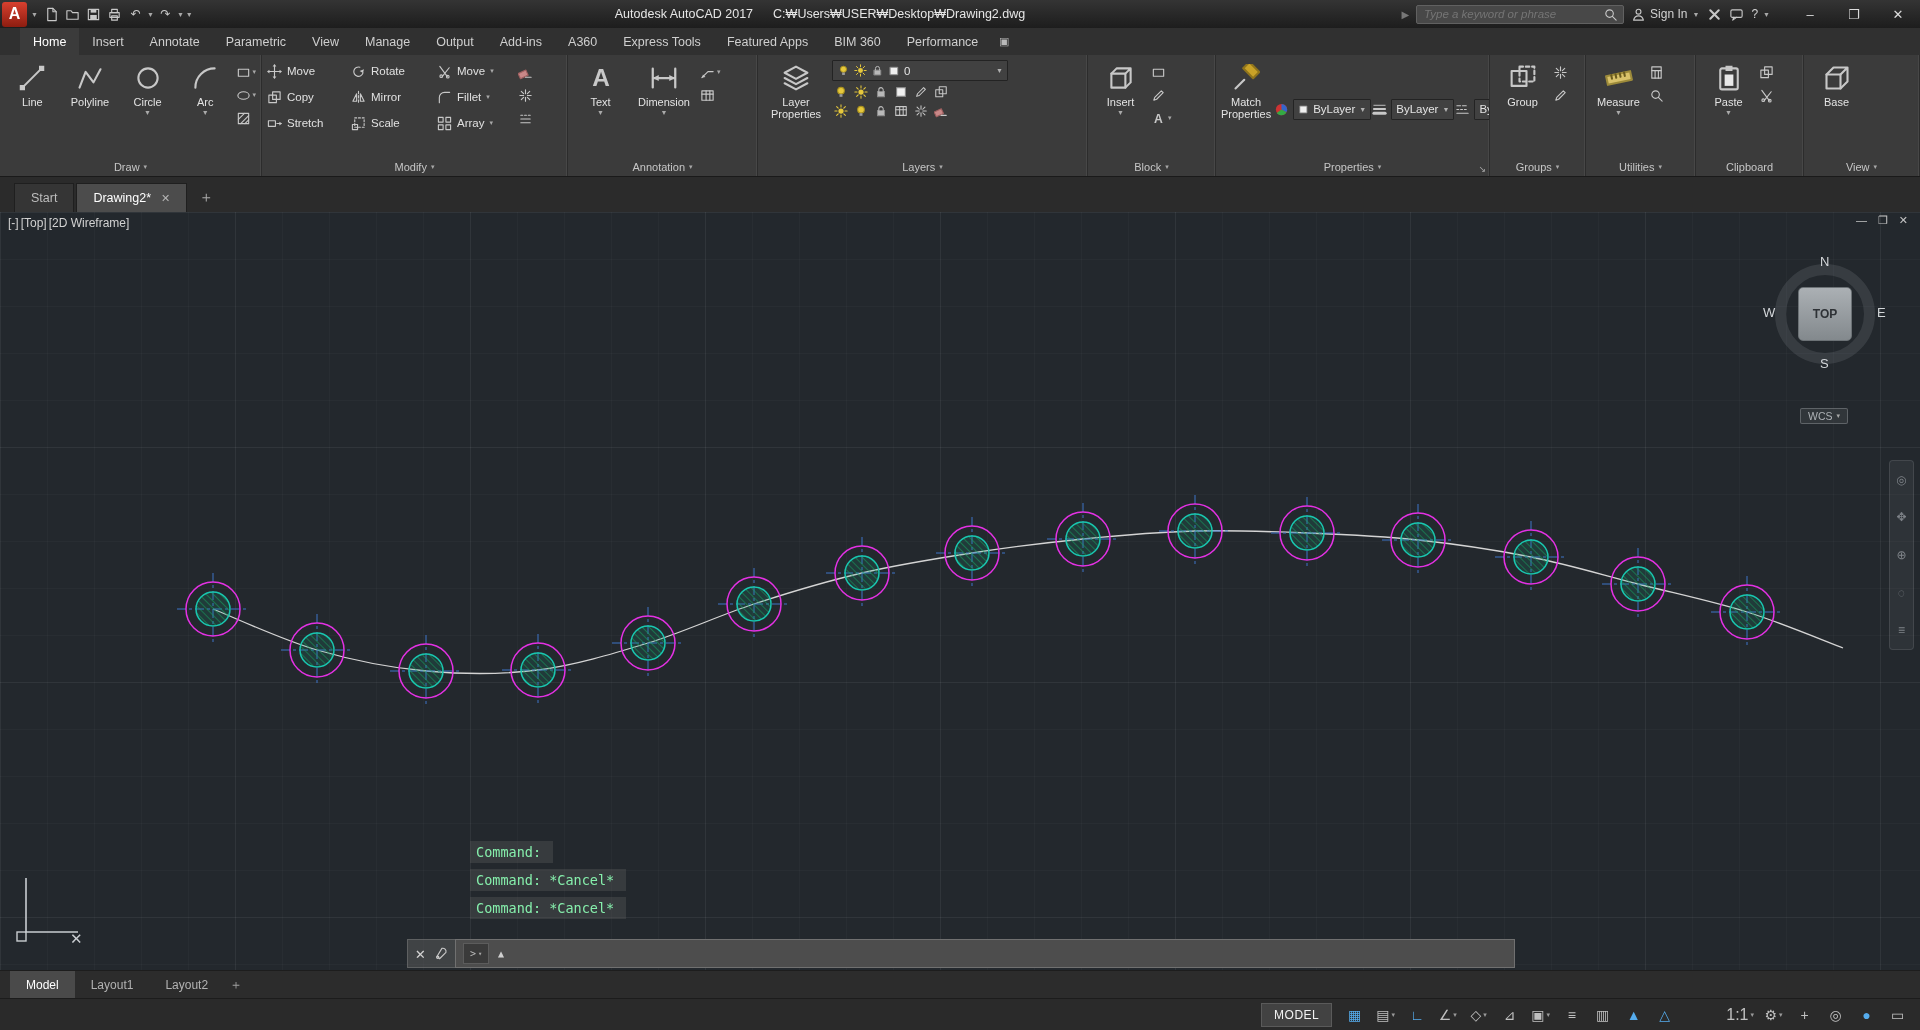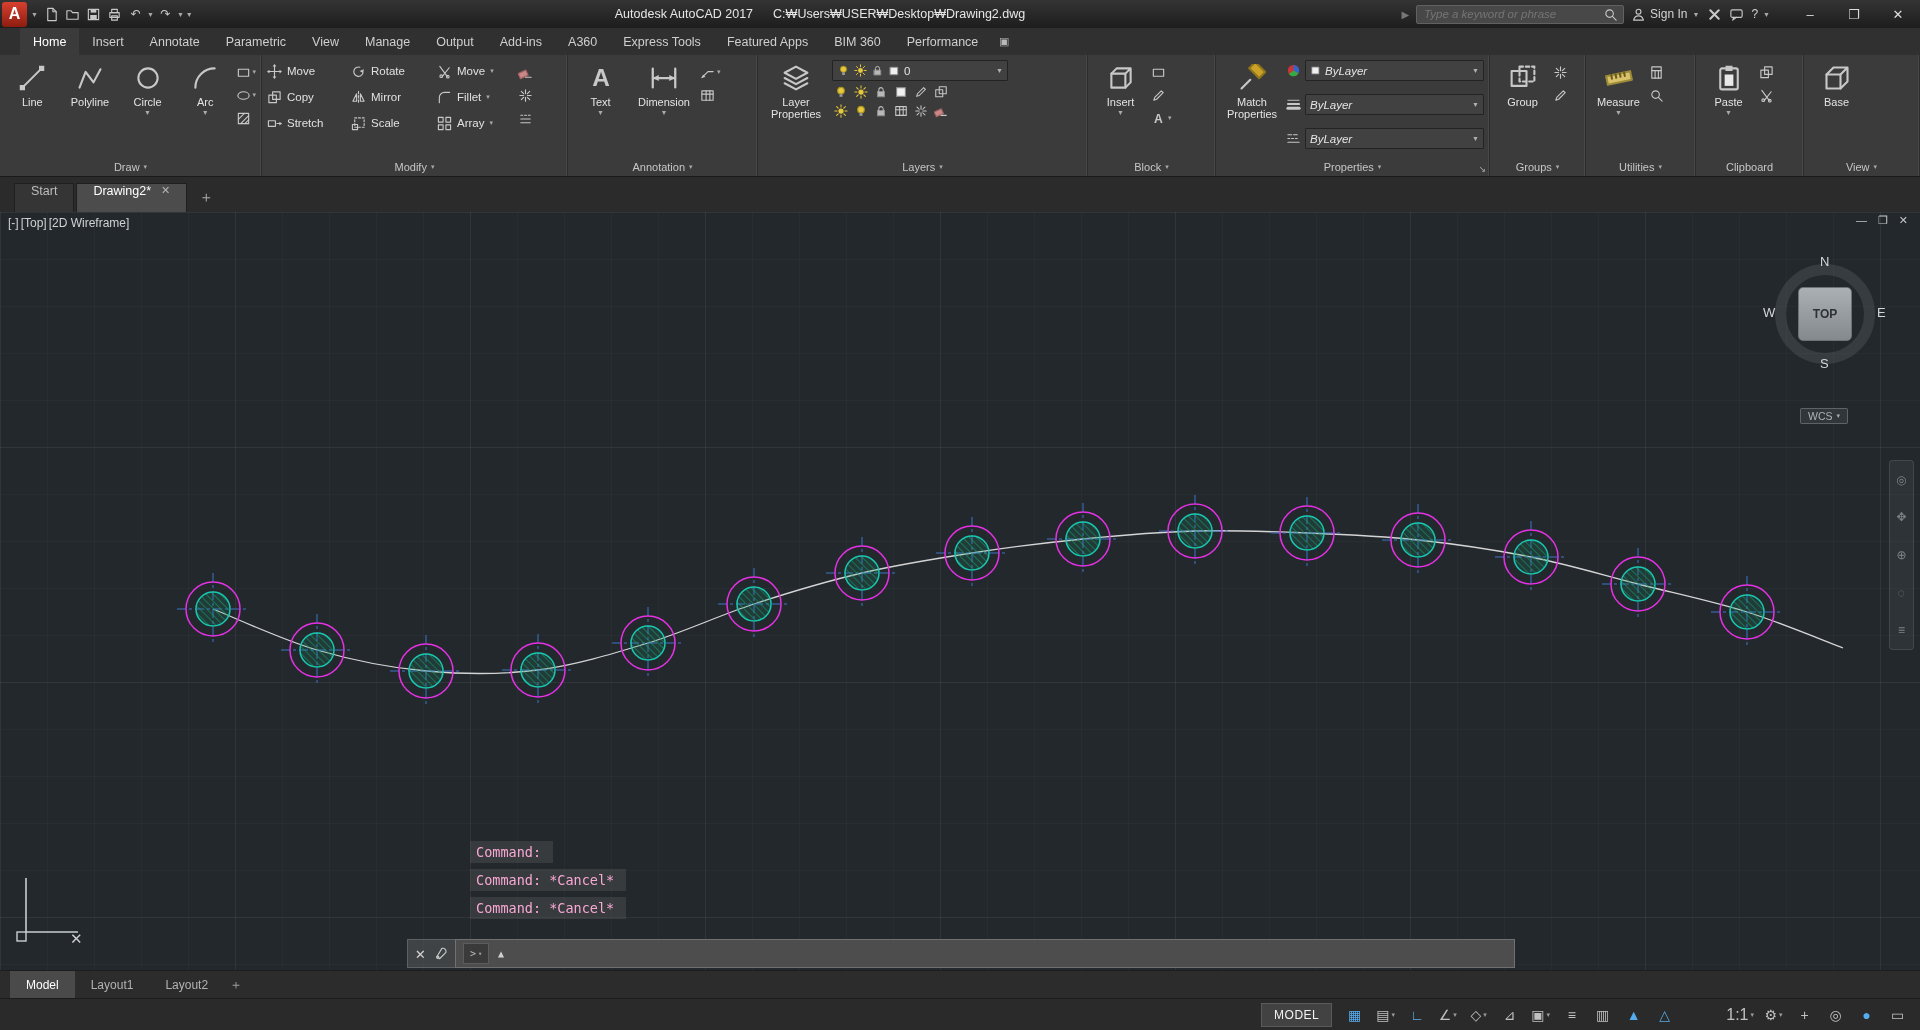"ByLayer" .prop-col { flex-direction: column -> row; font-style: italic -> none; gap: 13px -> 1px }
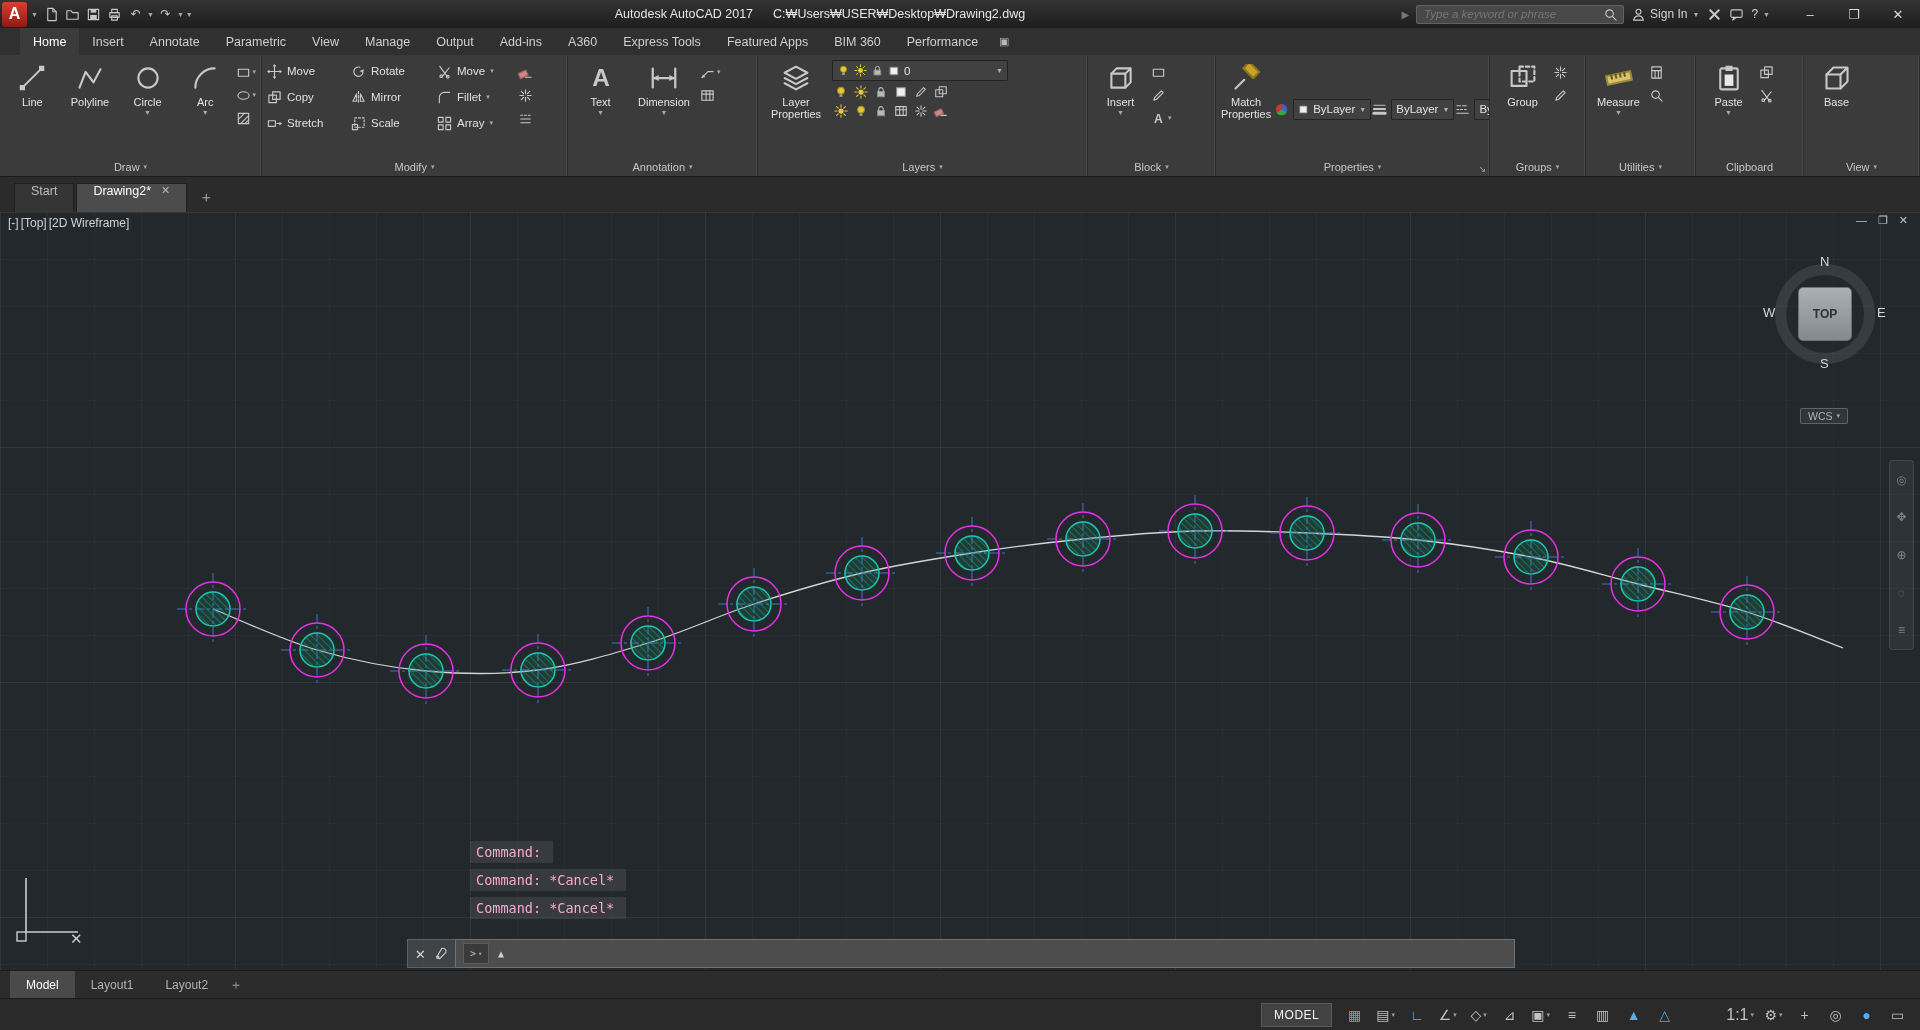"Start" .ftab { align-items: none -> center }
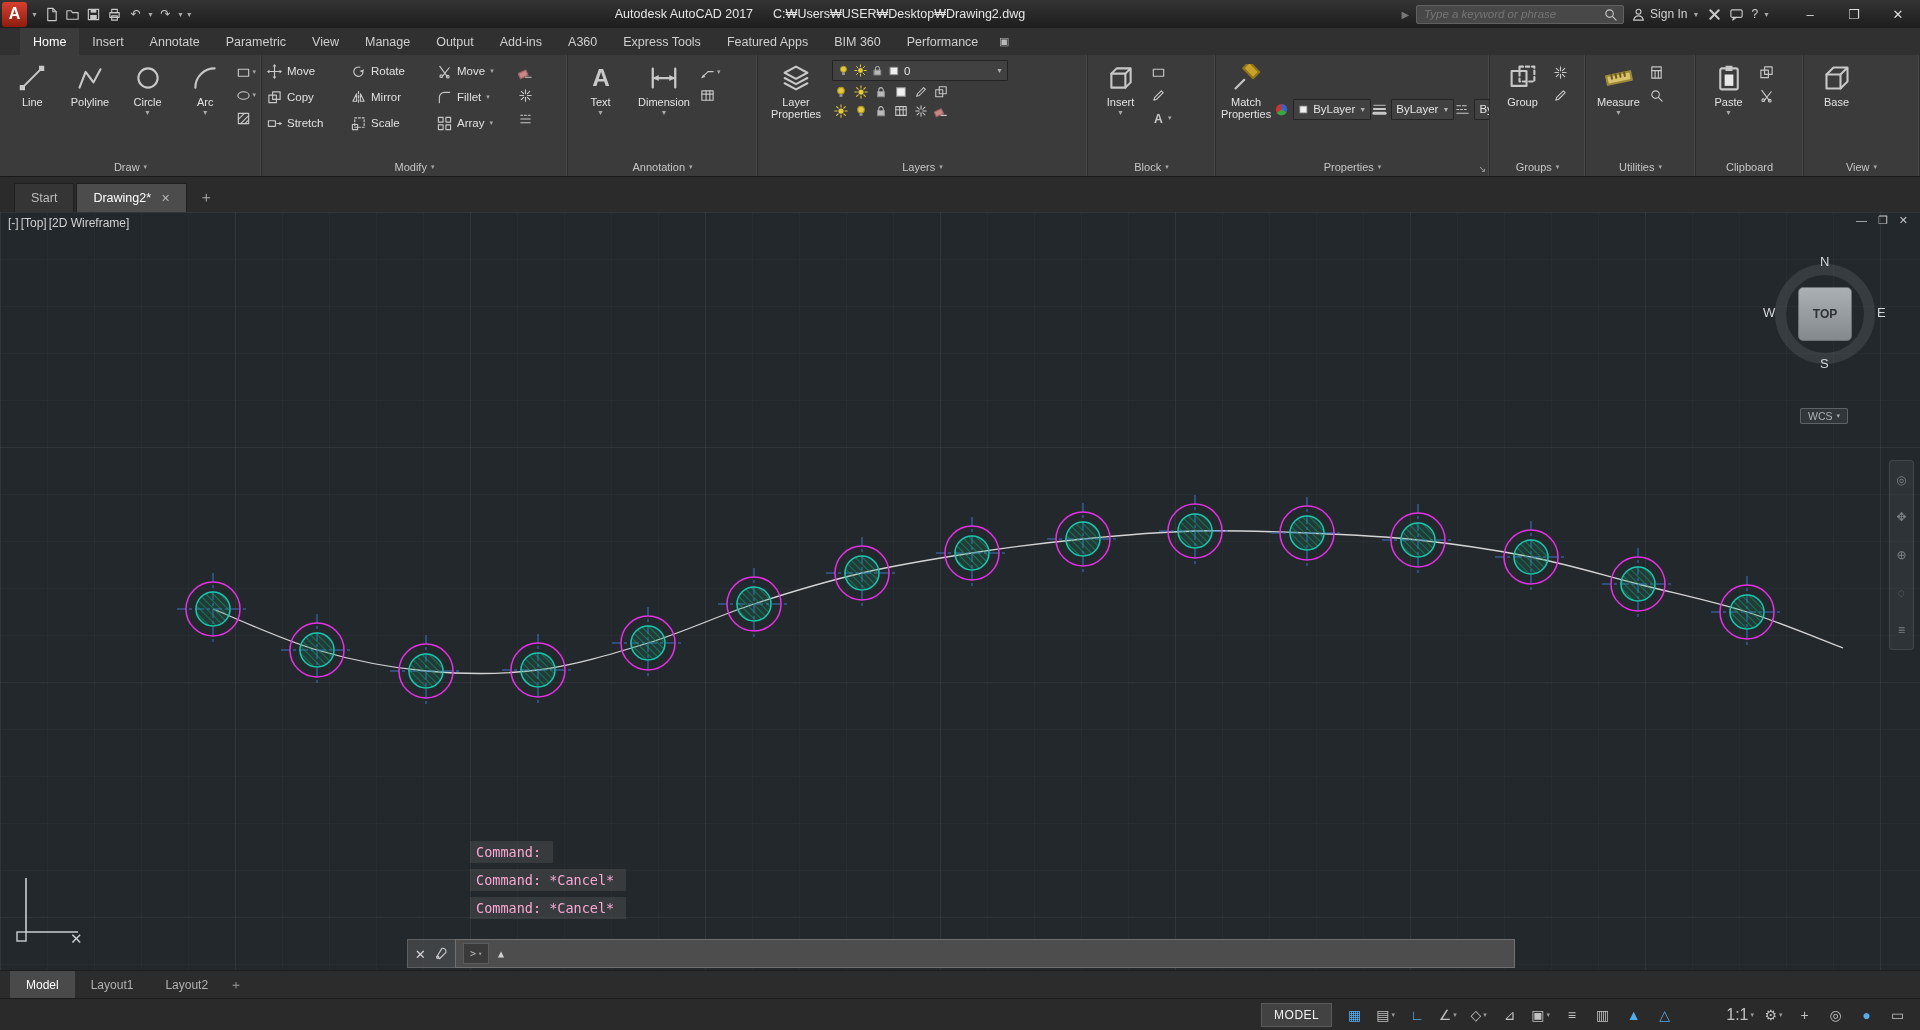"Command:" .cmd-line { color: #f9a8d4 -> #86efac }
